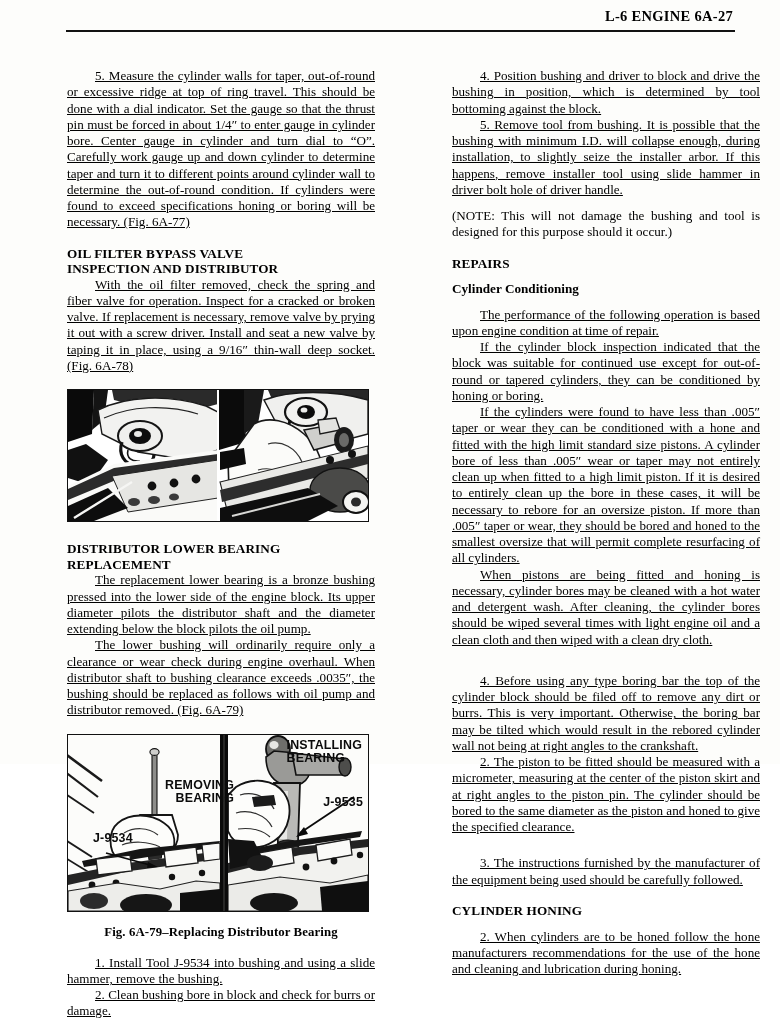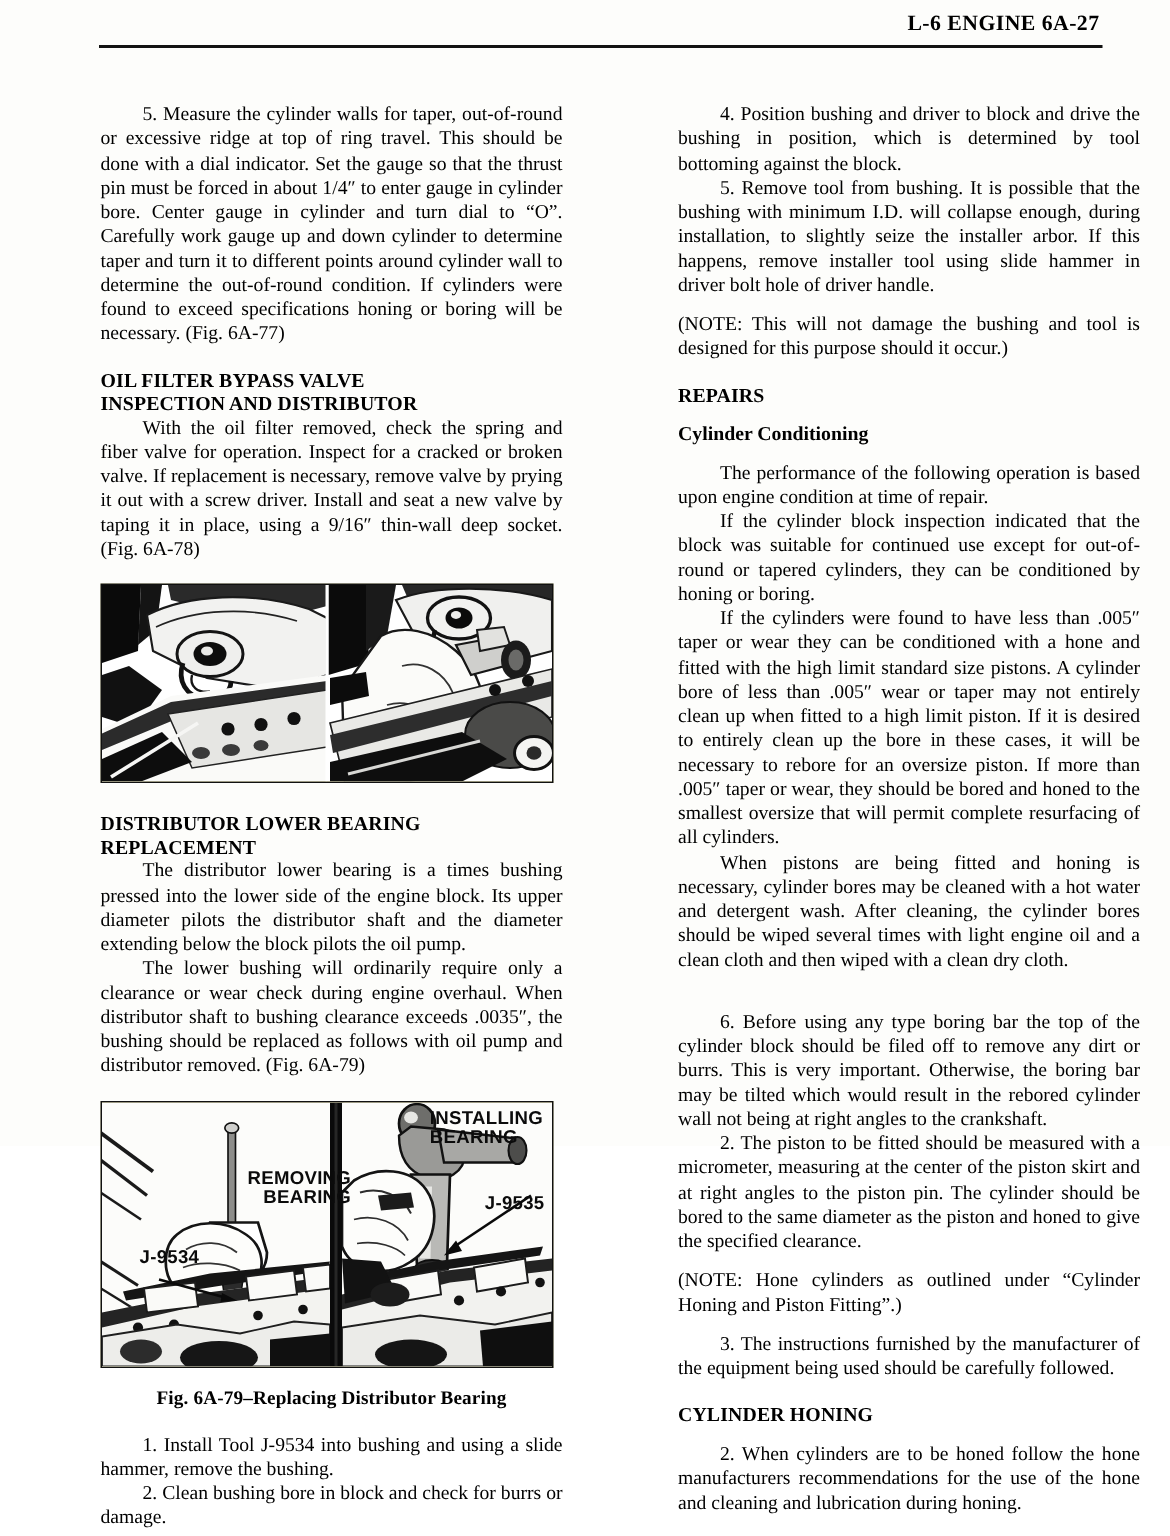"5. Measure the cylinder walls" p.indent { text-decoration: none -> underline }
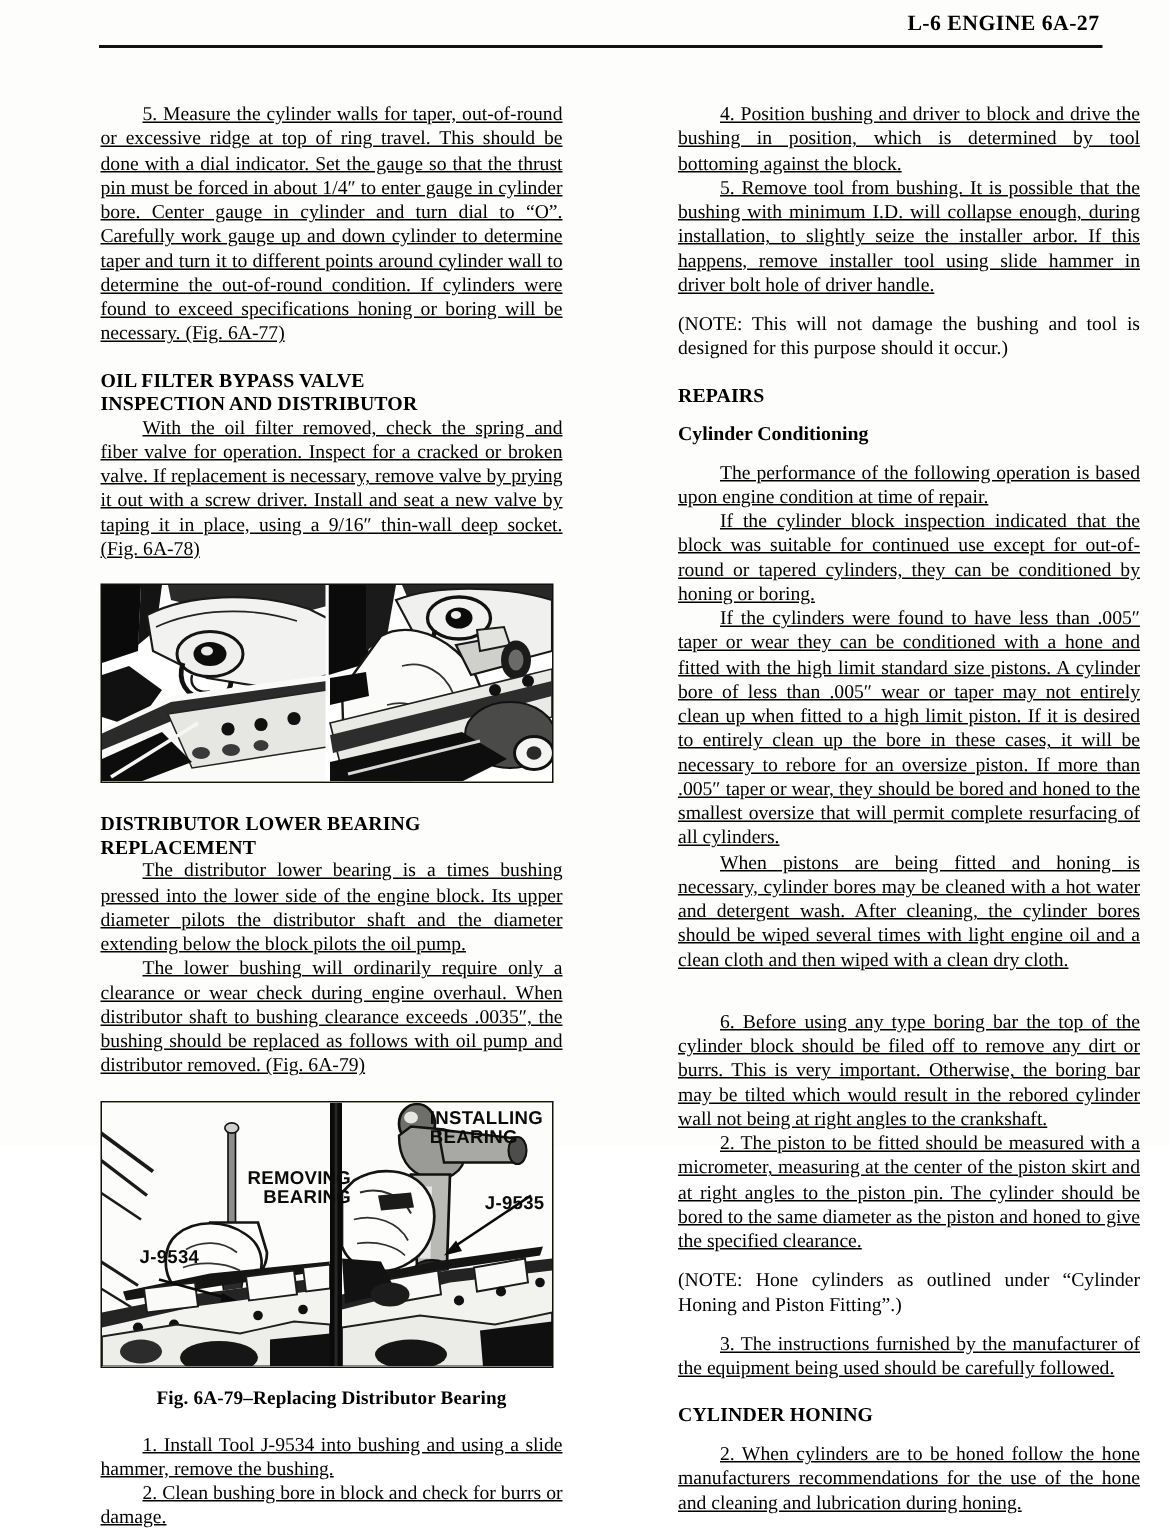"The distributor lower bearing is" p.indent { text: distributor lower bearing is a times -> replacement lower bearing is a bronze }
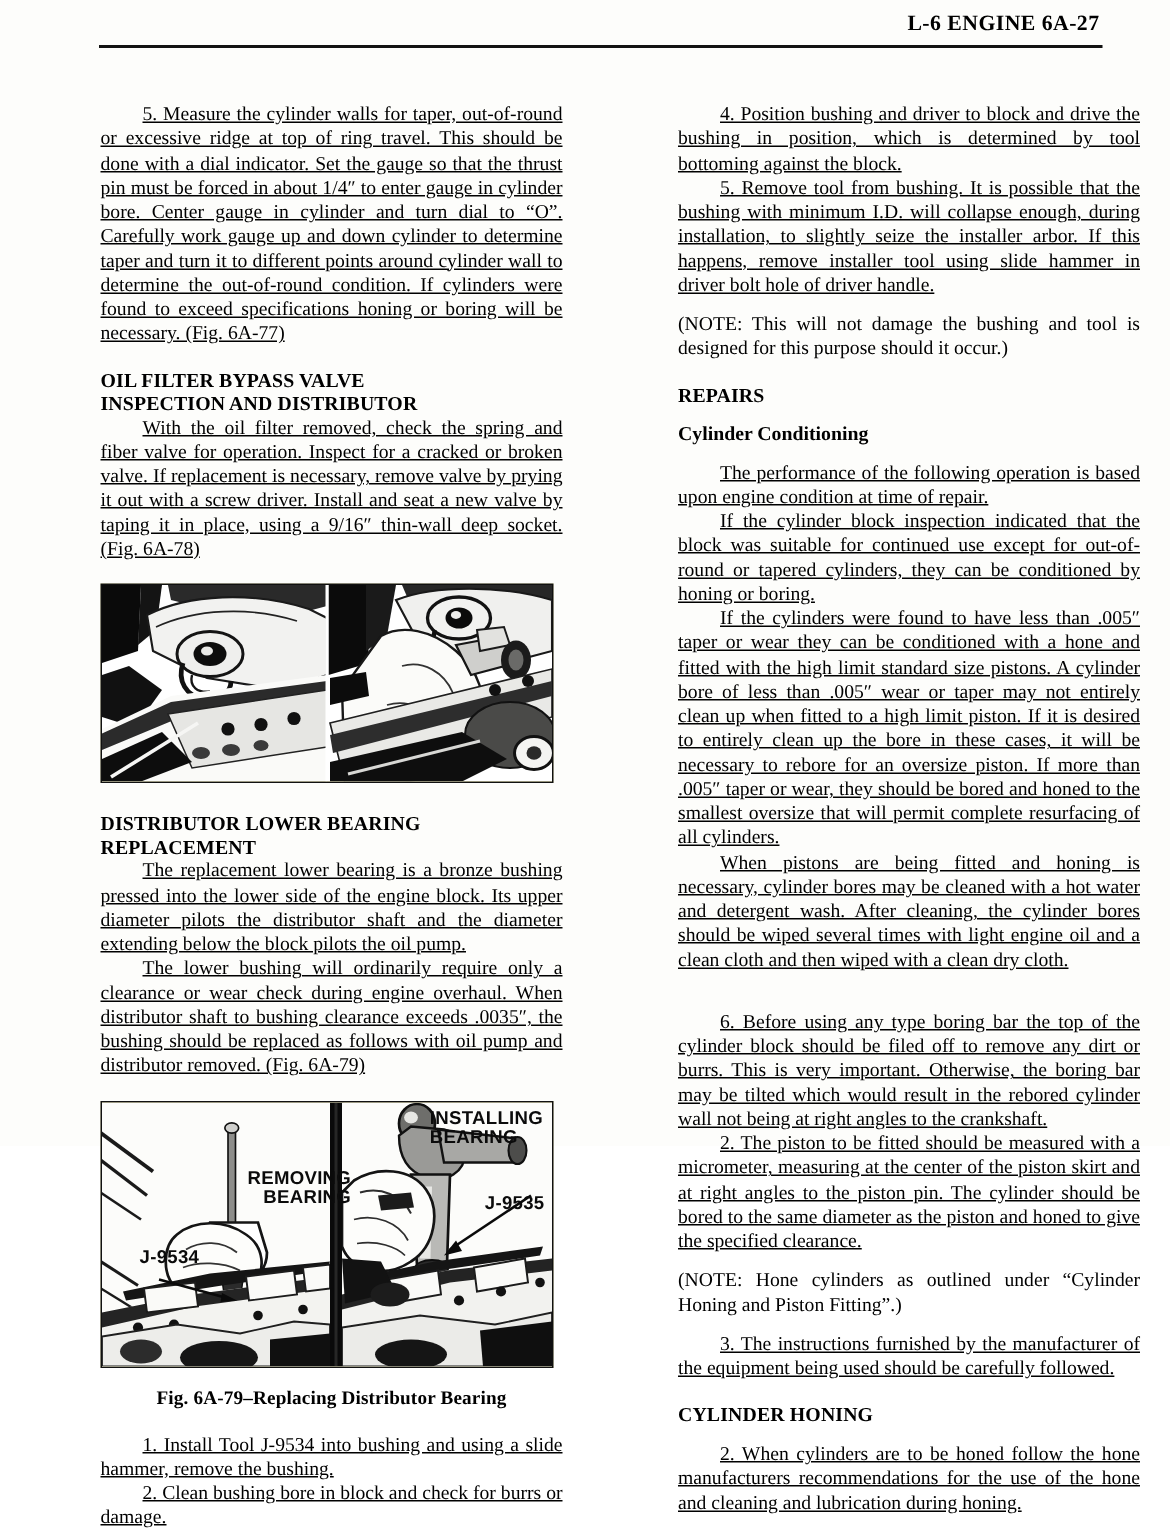"6. Before using any type" p.indent { text: 6 -> 4 }
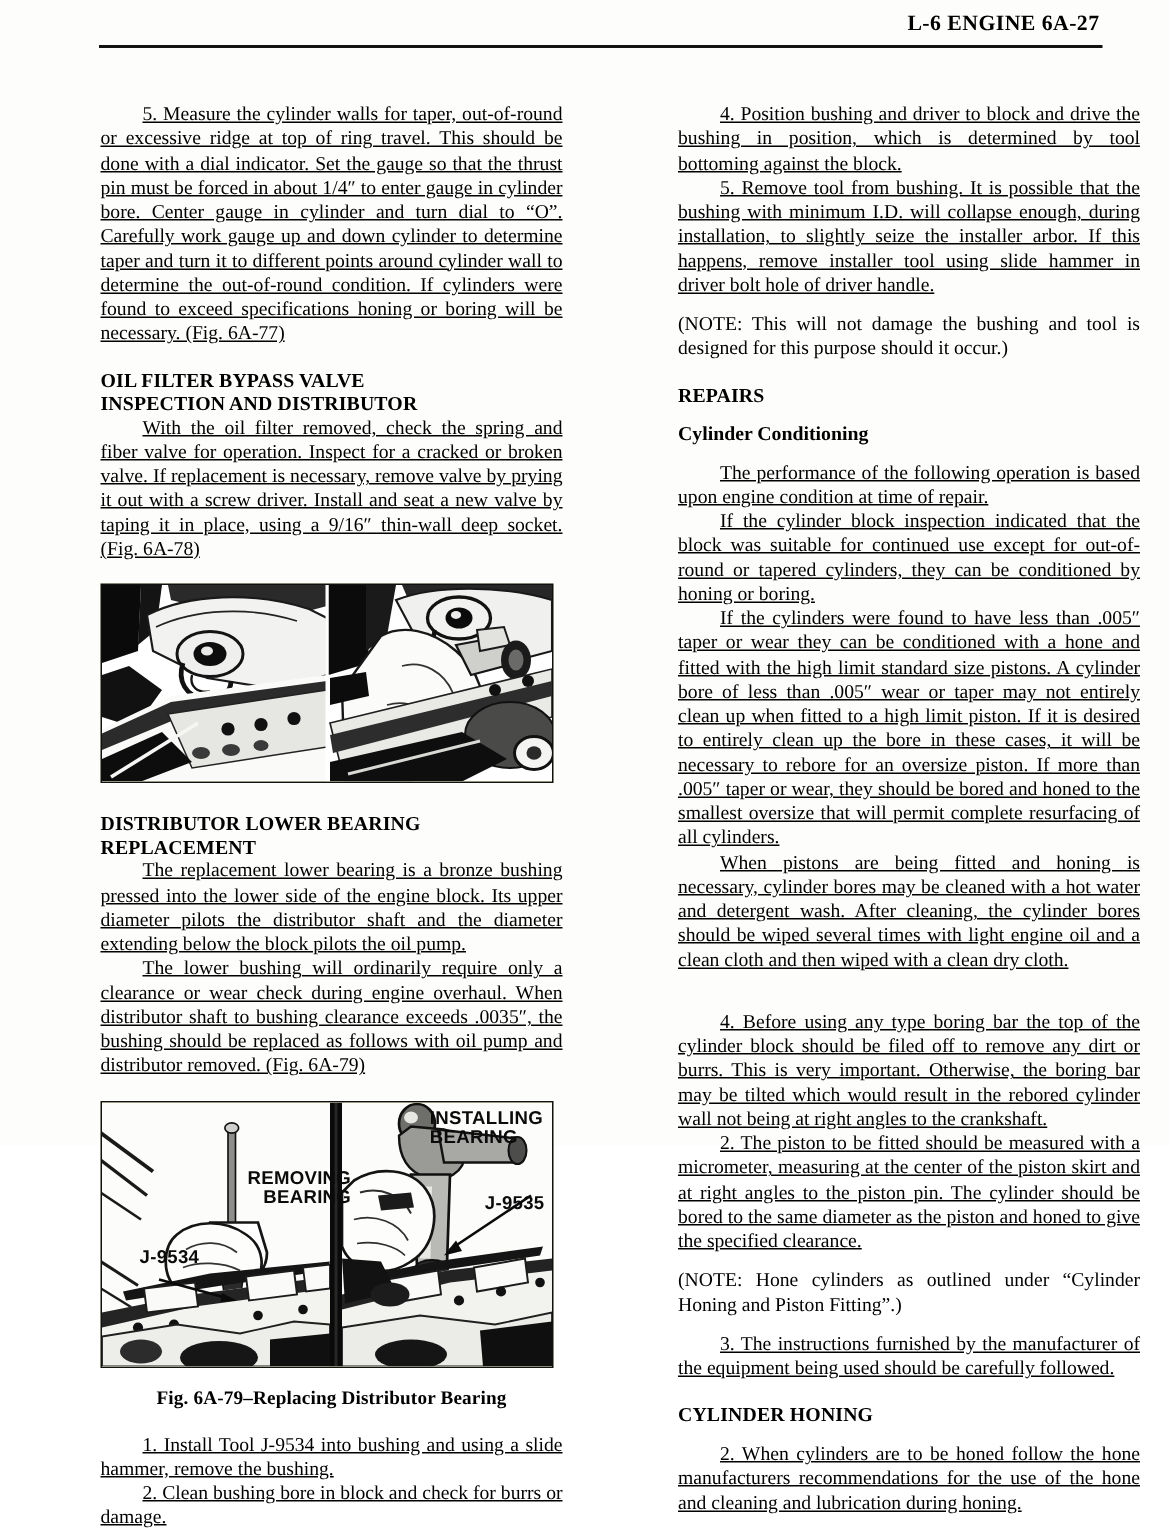"INSTALLING" .fig-box { background: #fef9c3 -> #f0abfc }
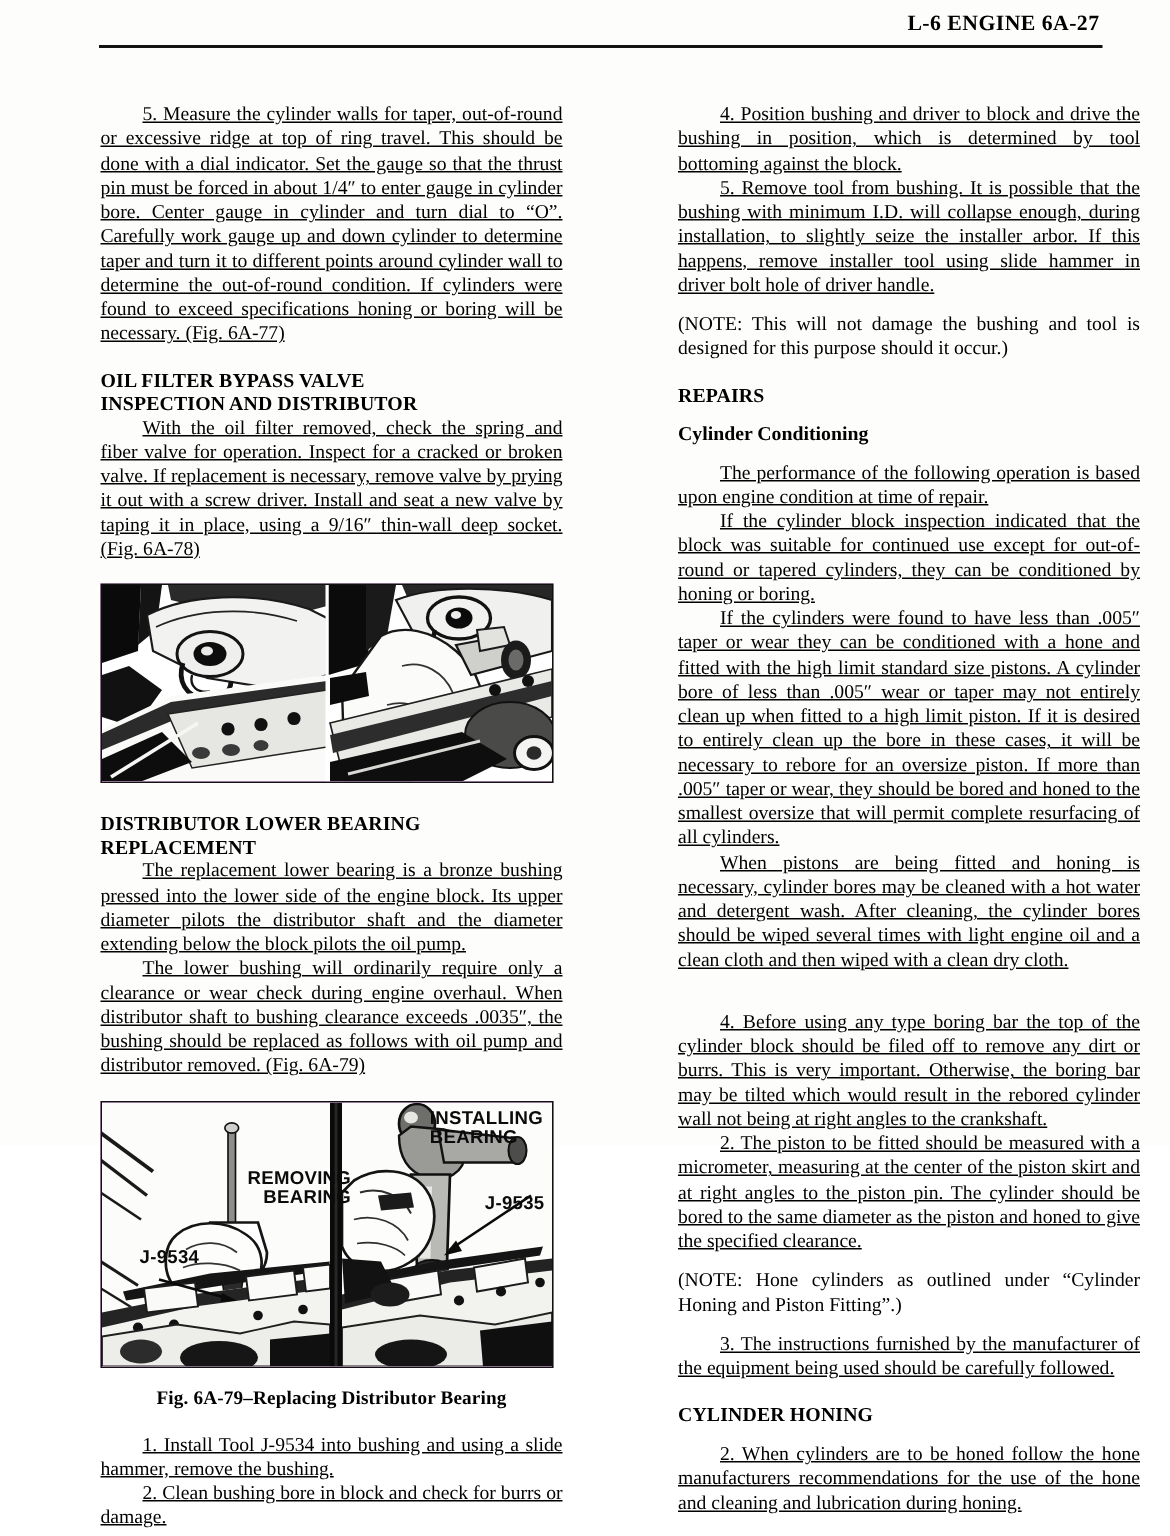"(NOTE: Hone cylinders as outlined" p.noindent { html: <p>(NOTE: Hone cylinders as outlined under “Cylinder Honing and Piston Fitting”.)</p> -> none }
